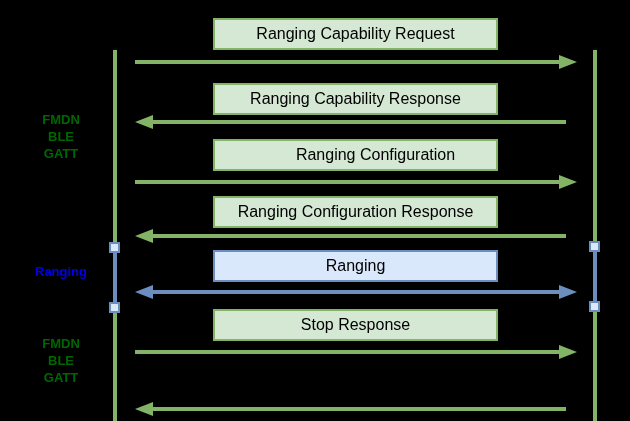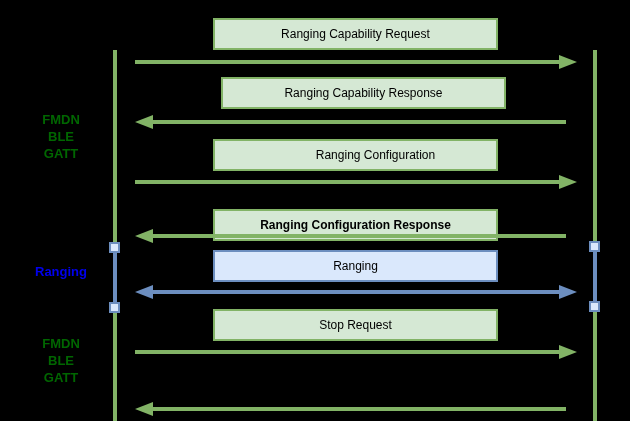"Ranging Capability Request" .msg { font-size: 12px -> 16px }
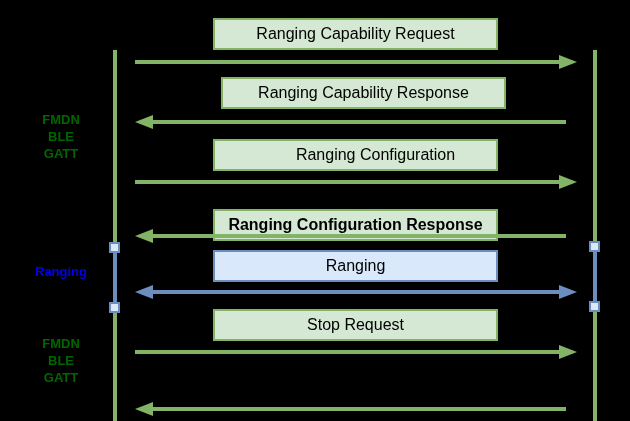"Ranging Capability Response" .m-2 { margin-left: 8px -> none; top: 77px -> 83px }
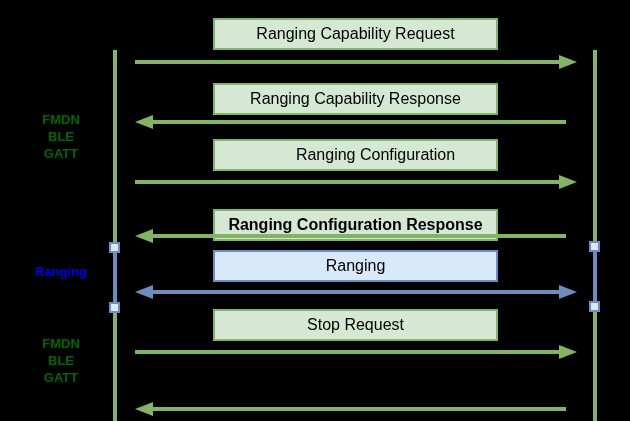"Ranging Configuration Response" .m-4 { font-weight: bold -> none; top: 209px -> 196px }
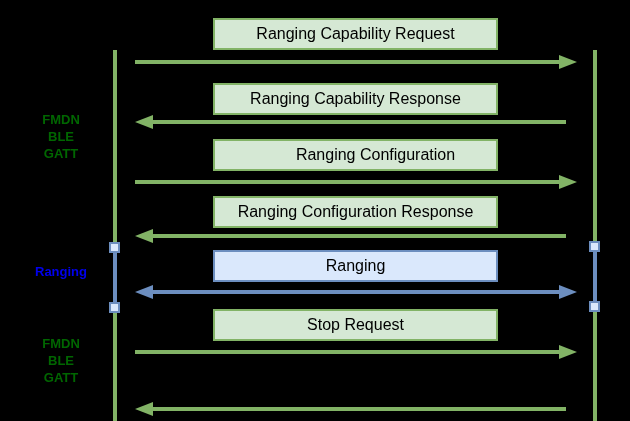"Stop Request" div.msg { text: Request -> Response }
